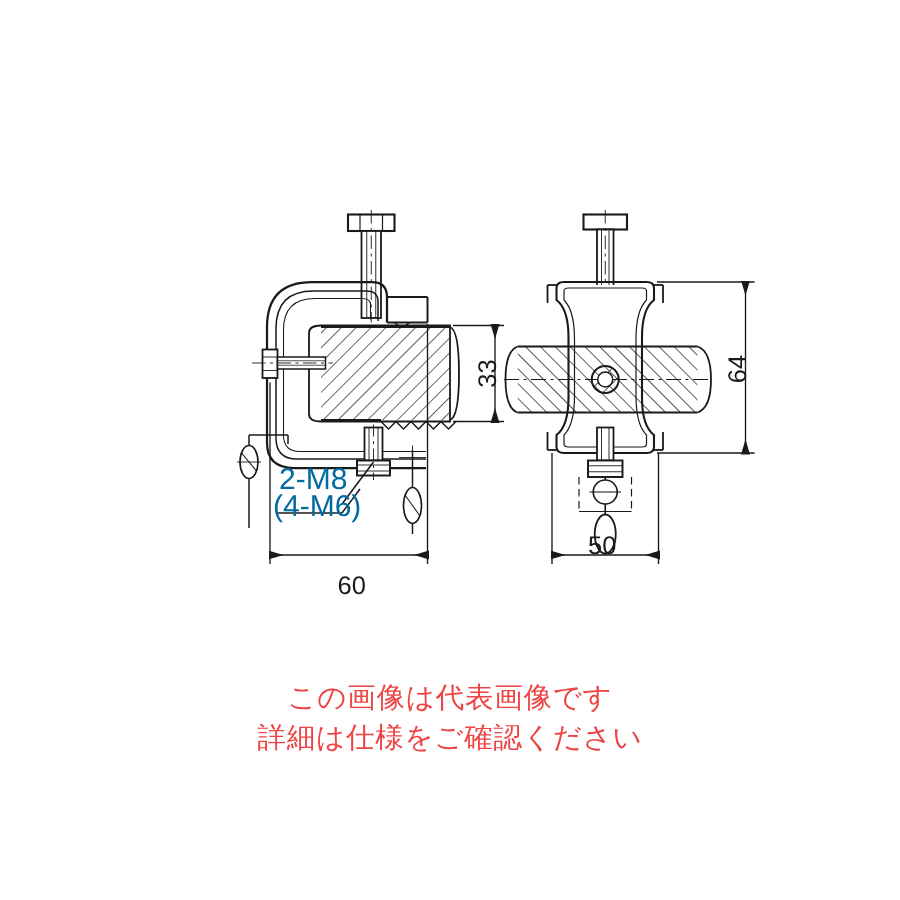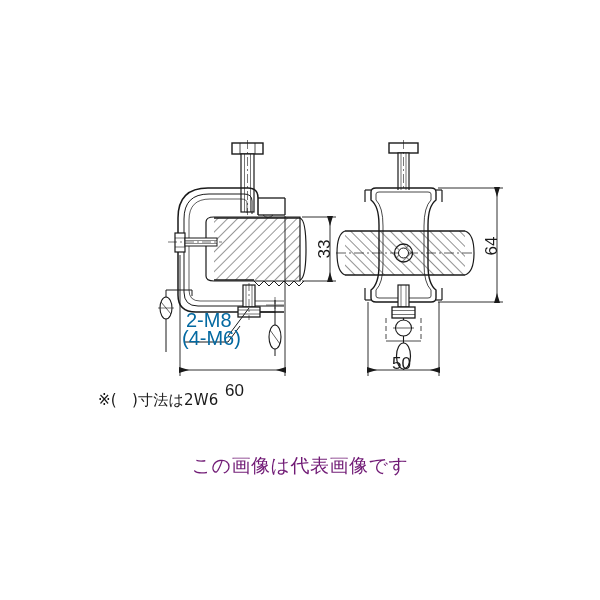"※( )寸法は2W6" div.note-text { html: <div>※( )寸法は2W6</div> -> none }
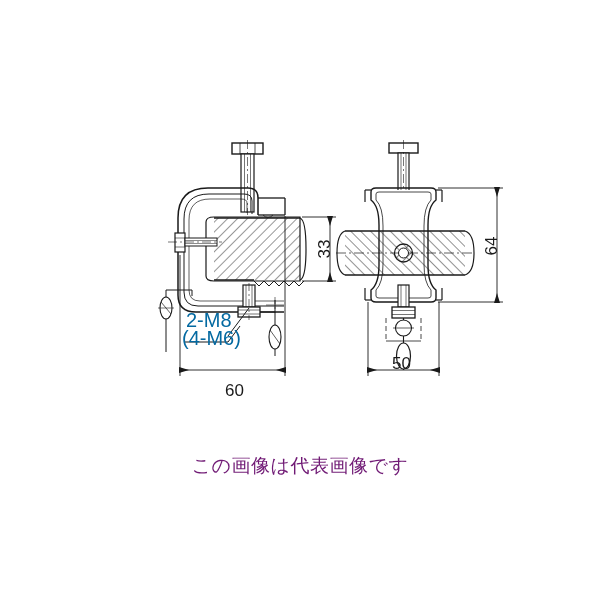"この画像は代表画像です" .caption-line { color: #701a75 -> #ef4444 }
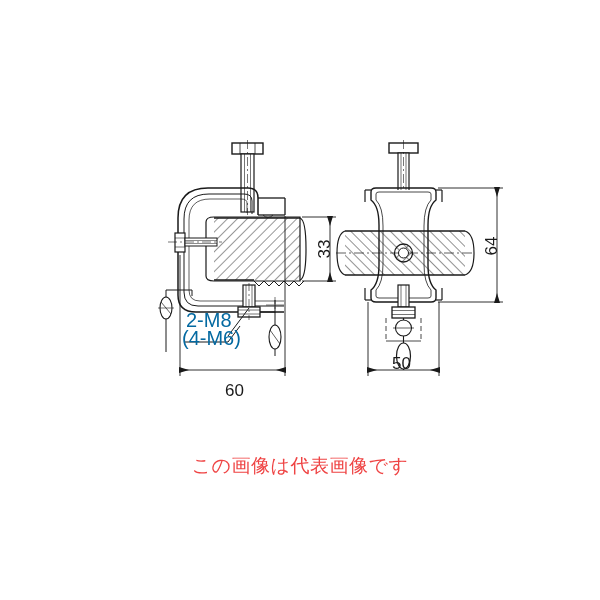"詳細は仕様をご確認ください" div.caption-line { html: none -> <div>詳細は仕様をご確認ください</div> }
